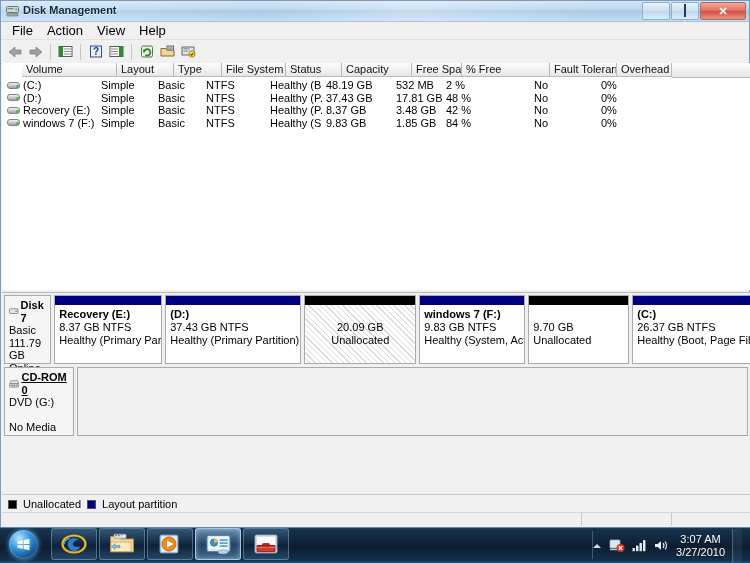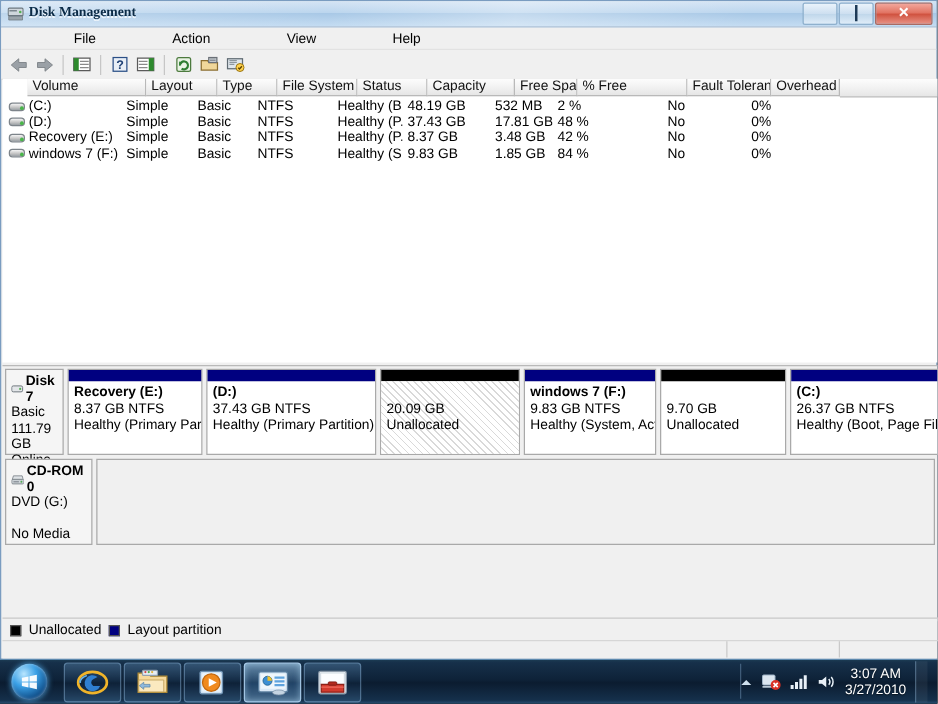"Disk Management" .titlebar { font-family: Liberation Serif, serif -> none }
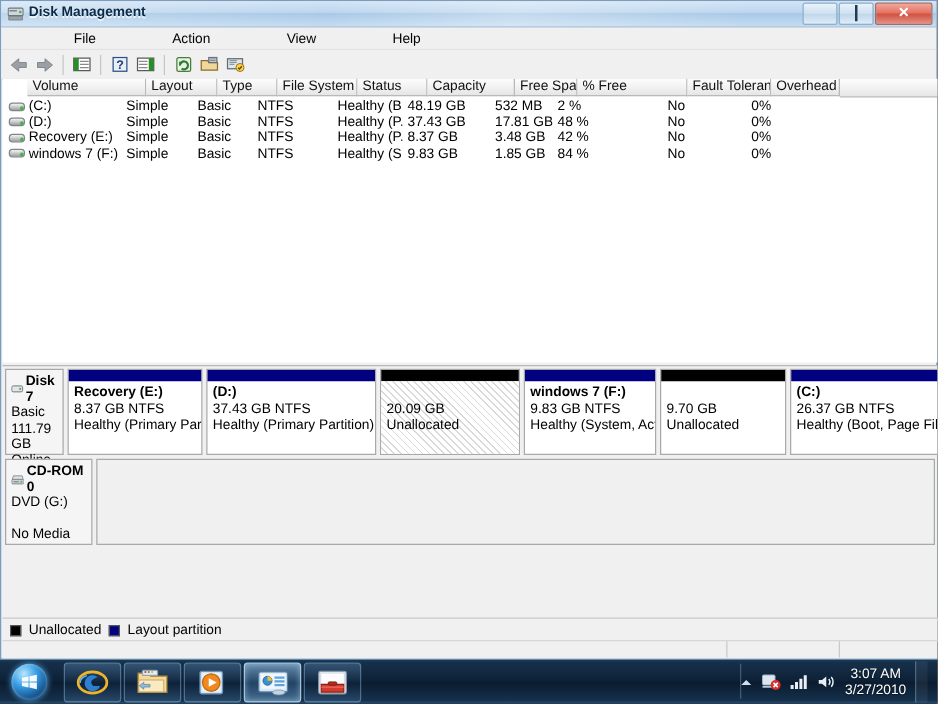"File" .menubar .mi { font-size: 11px -> 13px; margin-left: 47px -> none }
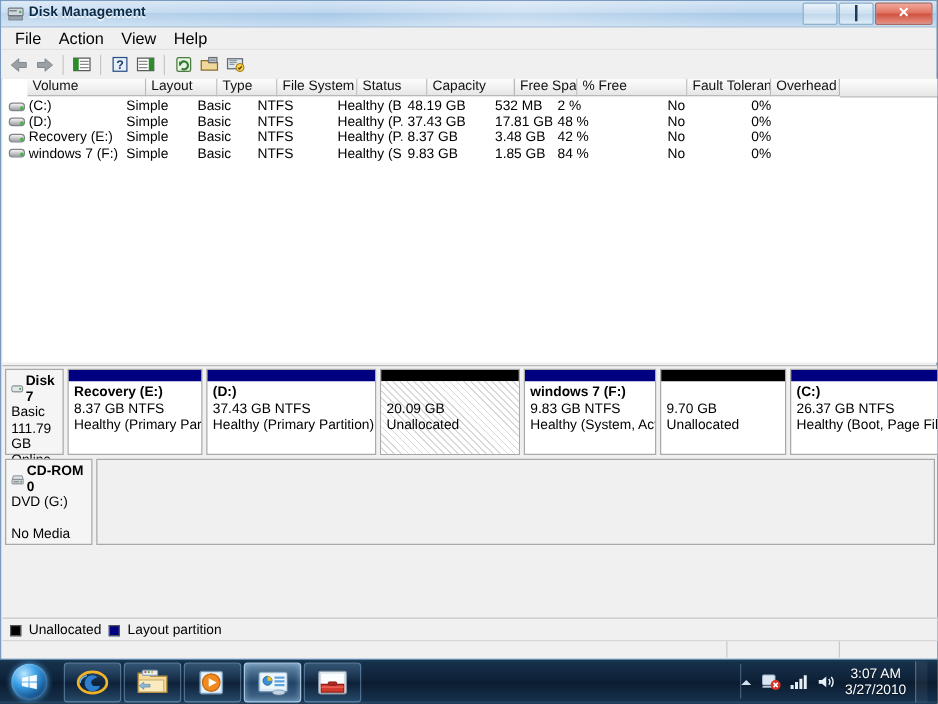"20.09 GB" .part.unalloc .body { text-align: none -> center }
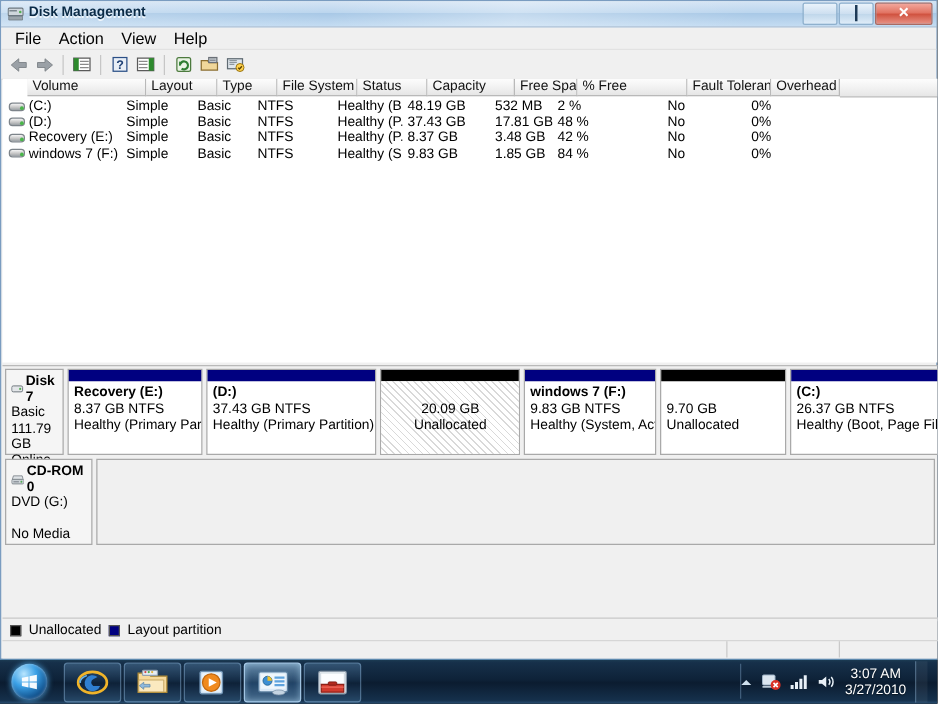"CD-ROM 0" .cdinfo .nm { text-decoration: none -> underline }
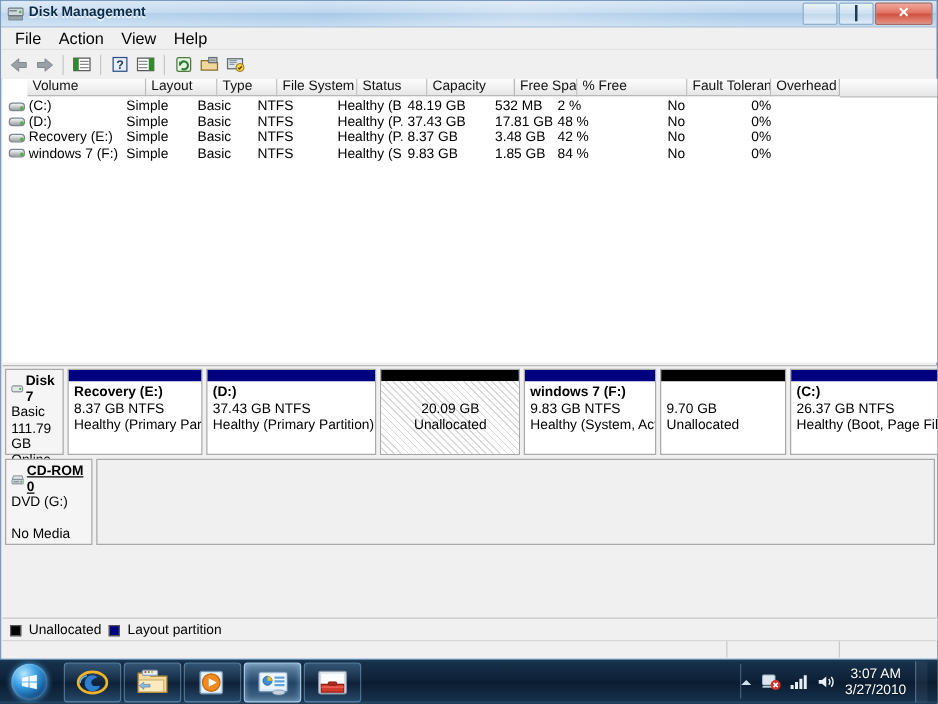"3:07 AM" #taskbar { align-items: center -> flex-start }
